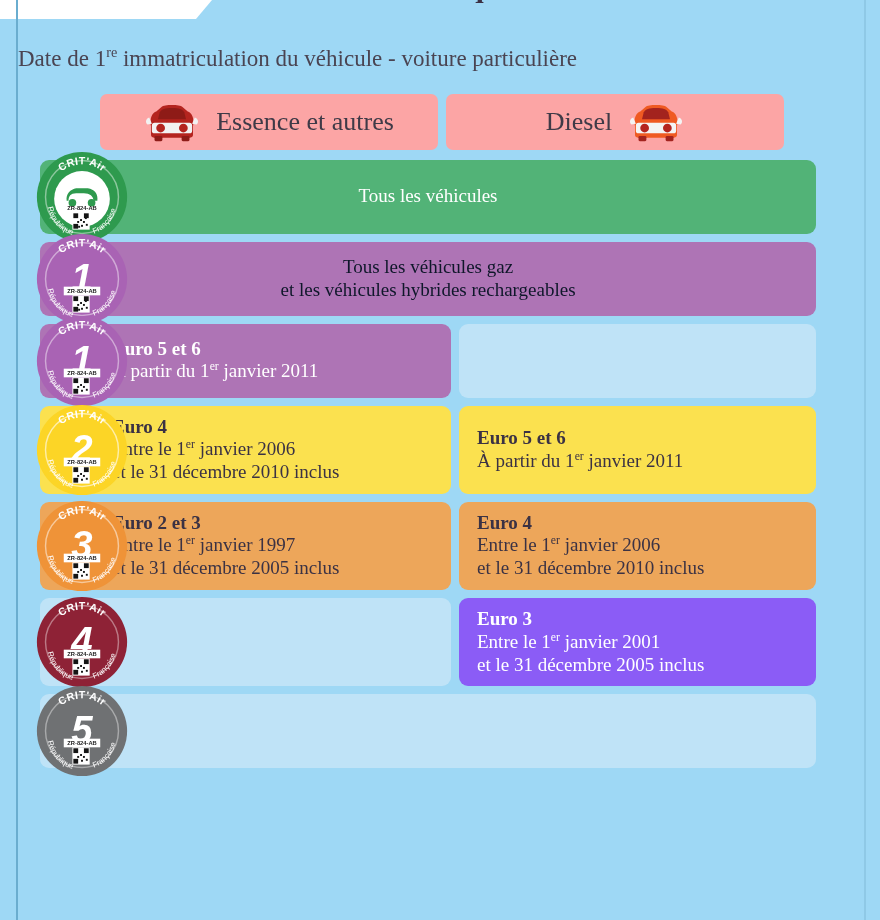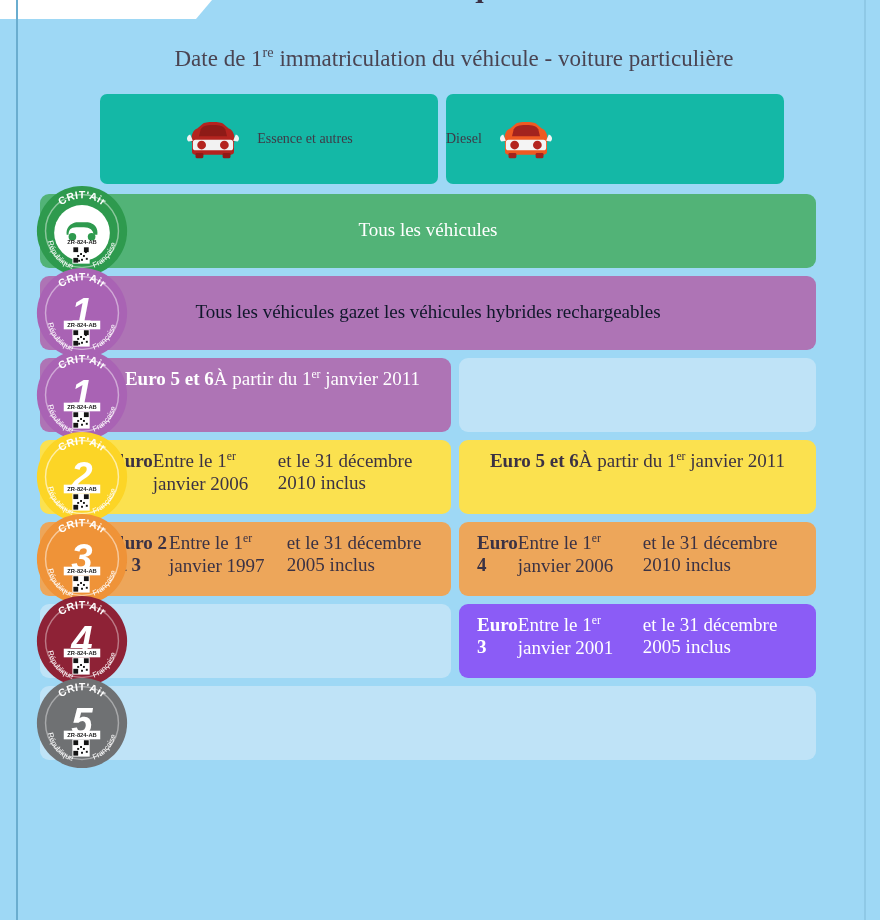"Date de 1re immatriculation du" .subtitle { padding-left: 28px -> none; text-align: center -> none }
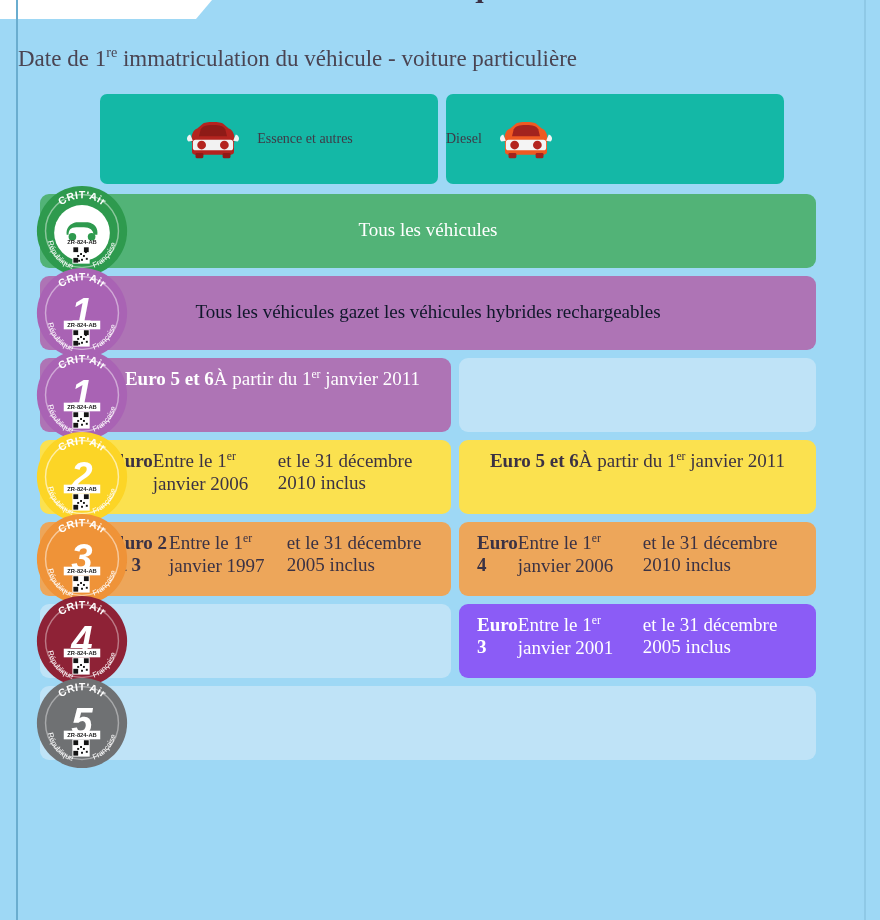"Essence et autres" .fuel-card { background: #14b8a6 -> #fca5a5; font-size: 14px -> 26px; height: 90px -> 56px }
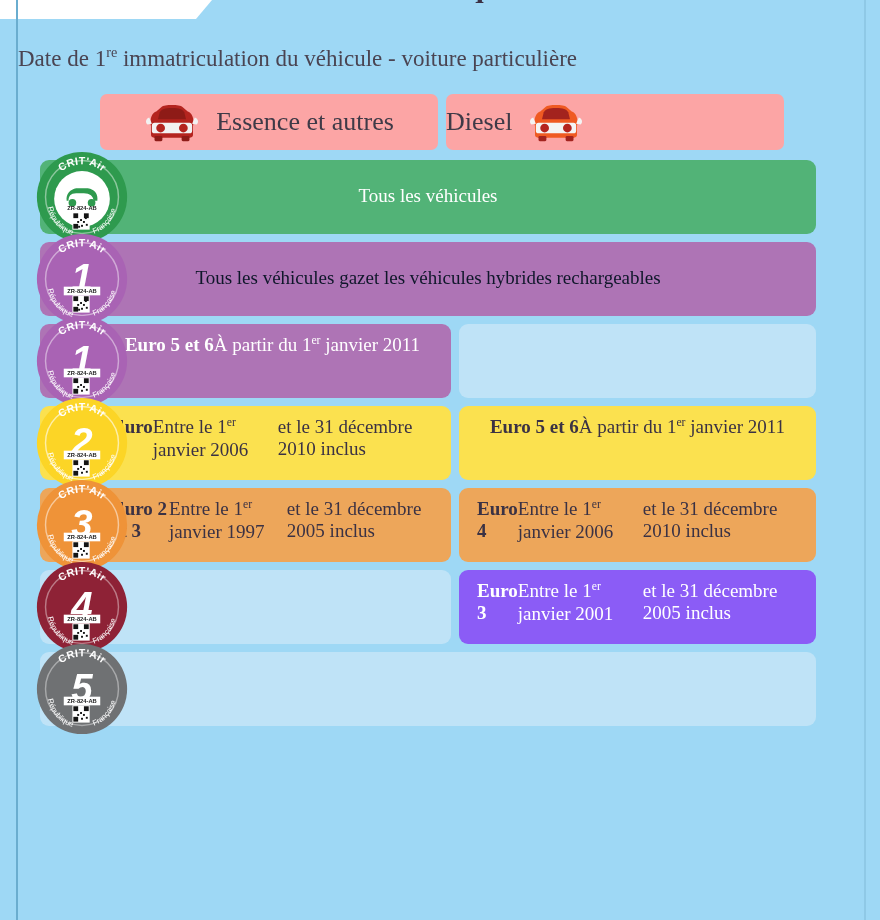"Diesel" .fuel-card.right { justify-content: flex-start -> center }
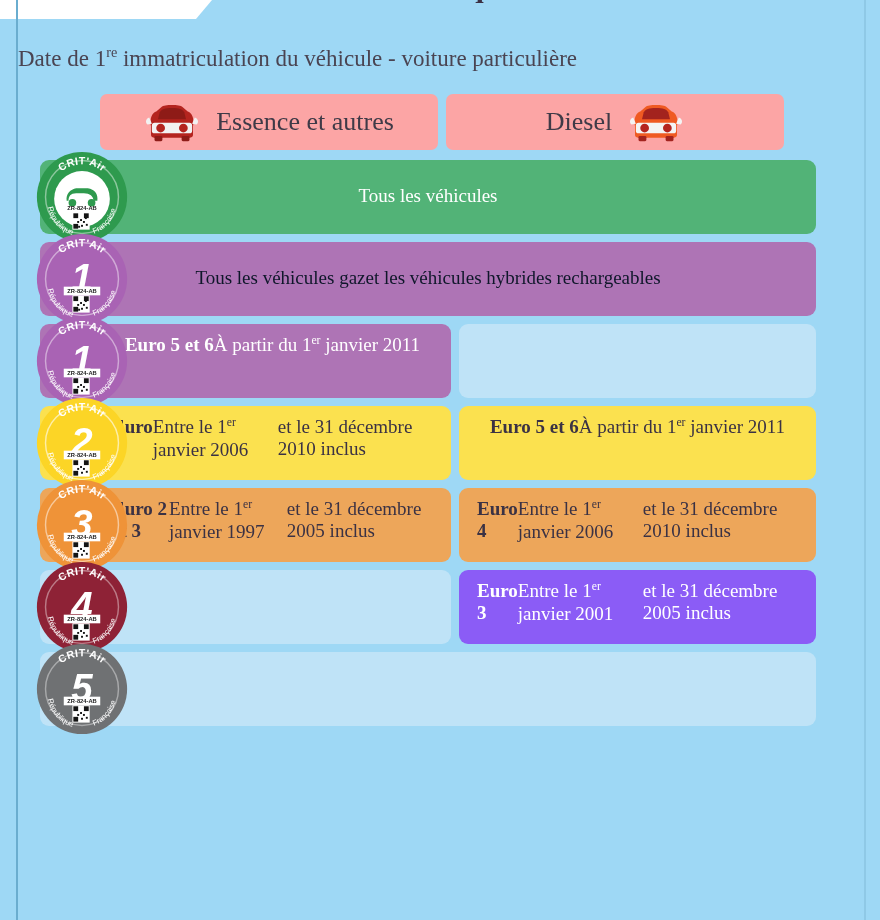"Tous les véhicules" .cell { flex-direction: row -> column }
